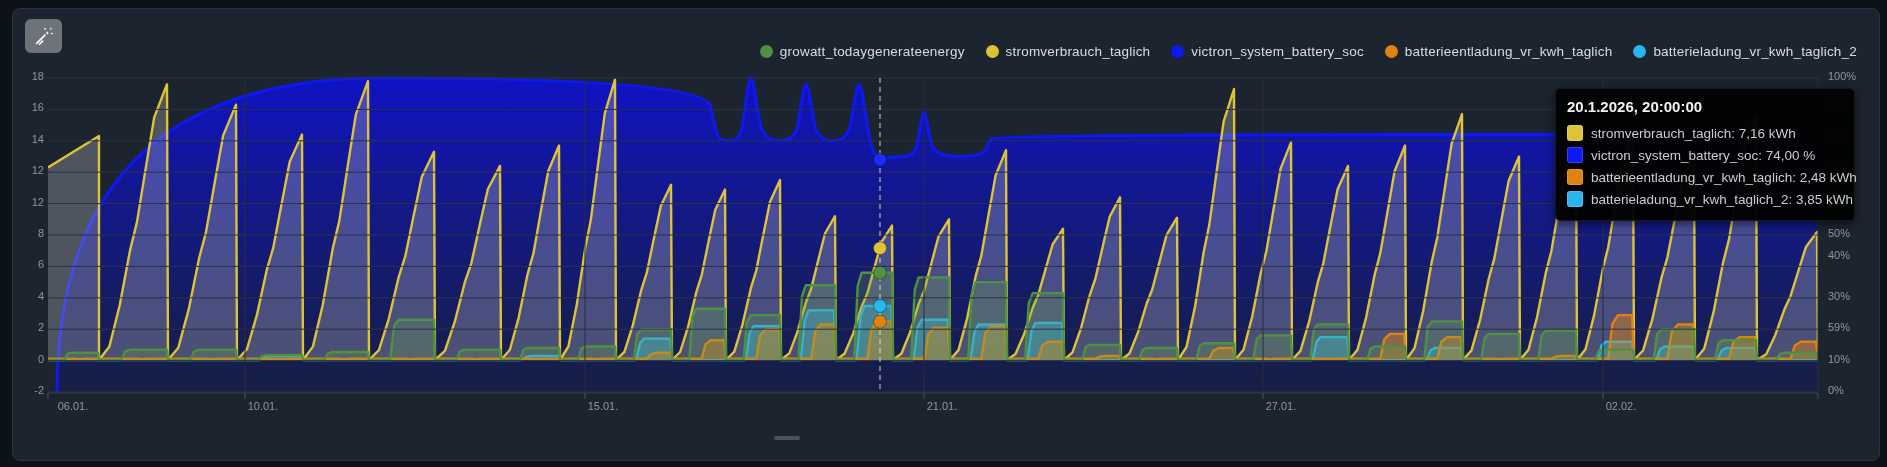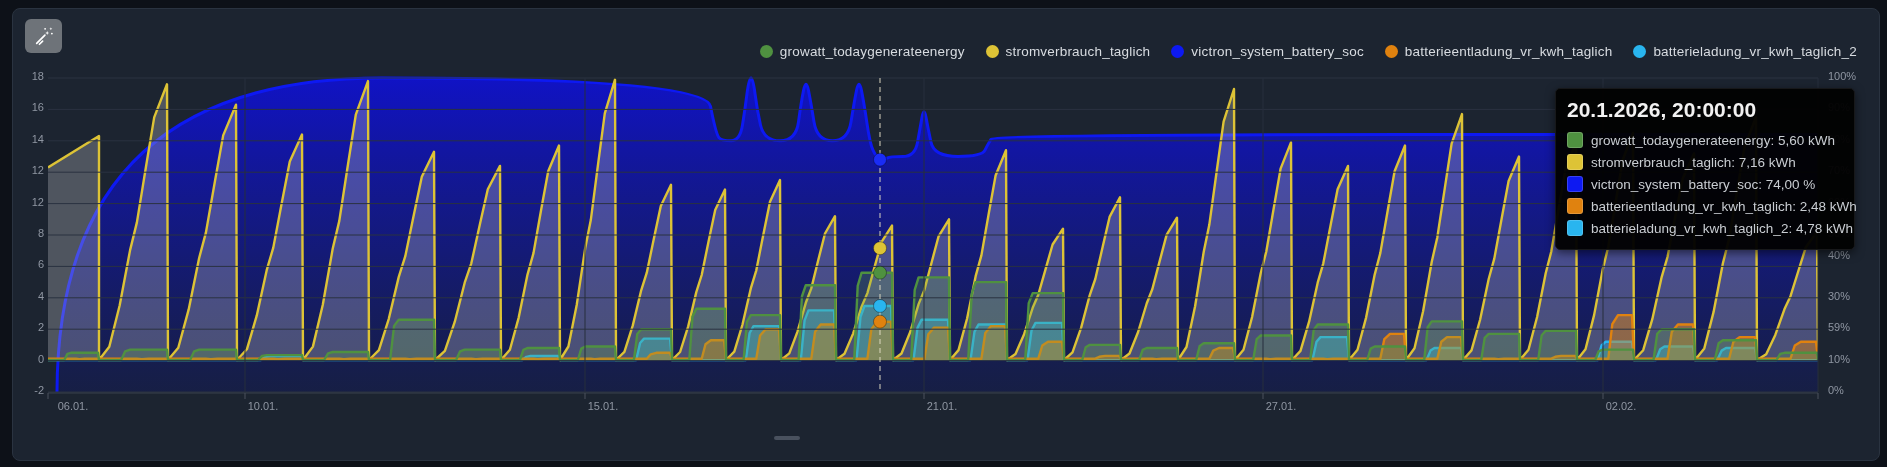"20.1.2026, 20:00:00" .tt-title { font-size: 21px -> 15px }
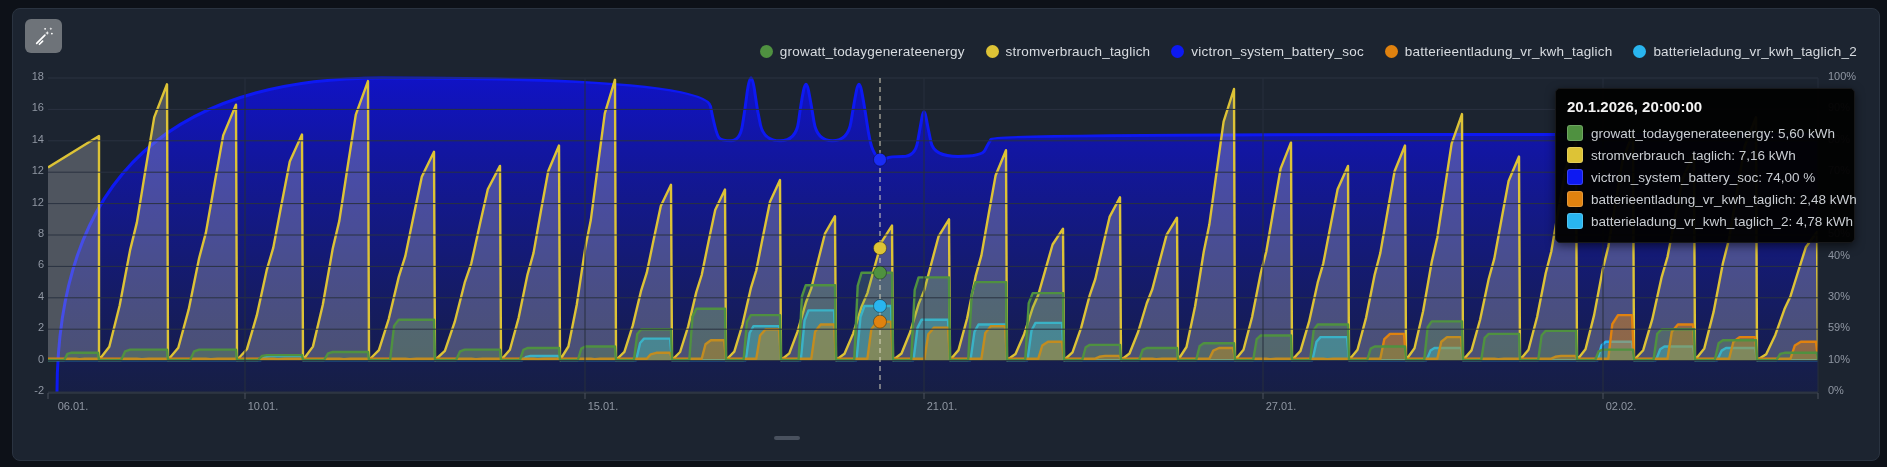"growatt_todaygenerateenergy: 5,60 kWh" div.tt-row { html: <div> <span></span> <span>growatt_todaygenerateenergy: 5,60 kWh</span> </div> -> none }
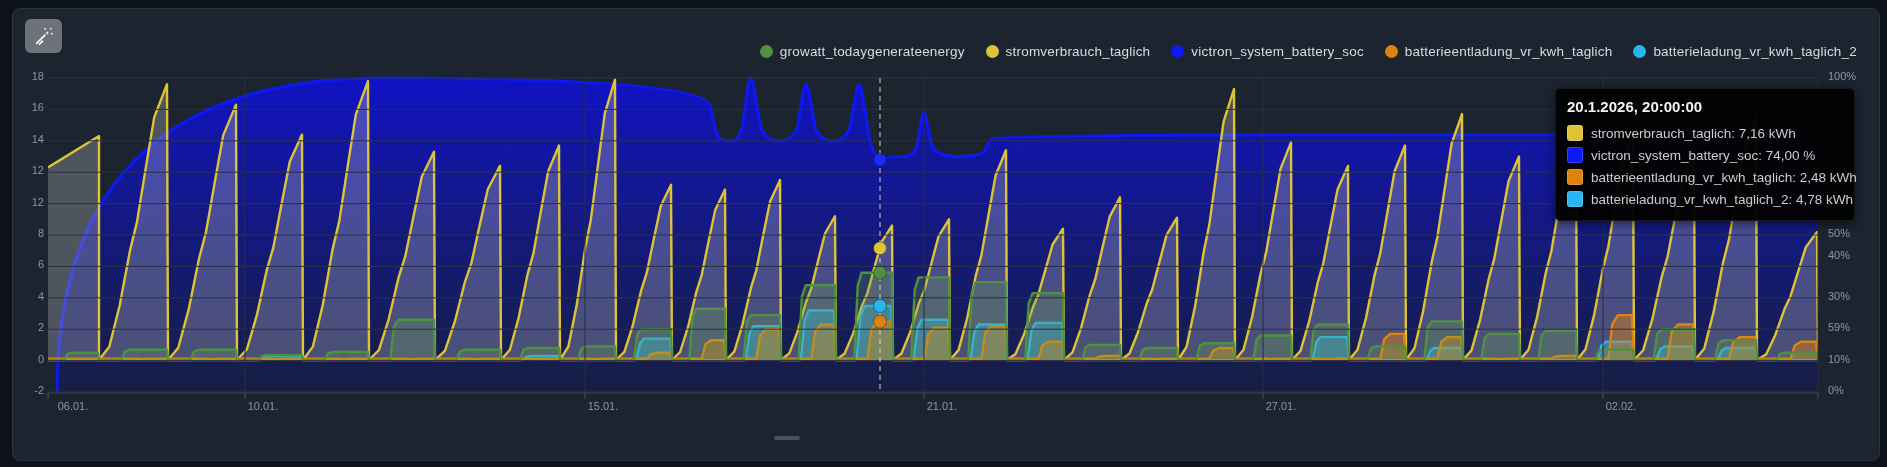"batterieladung_vr_kwh_taglich_2: 4,78" span.tt-text { text: 4,78 -> 3,85 }
